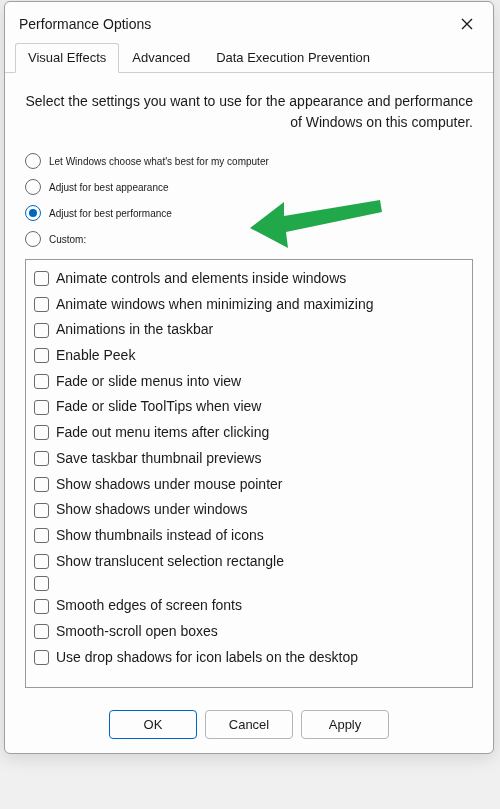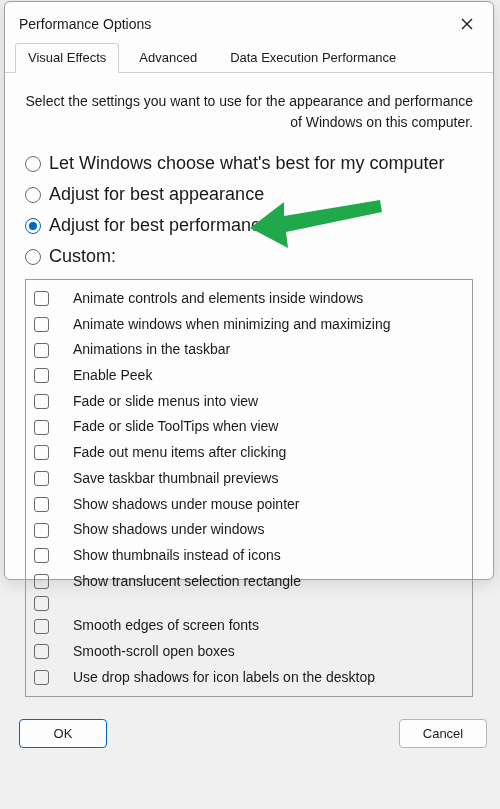"Performance Options" .dialog { height: 579px -> 753px }
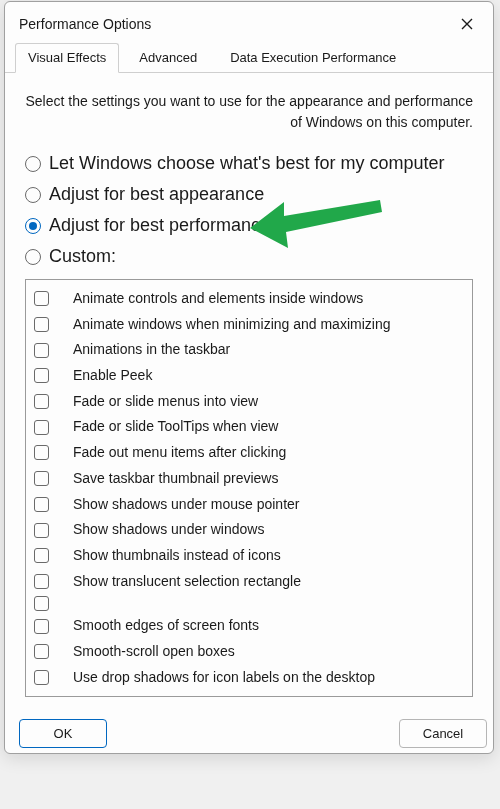"Visual Effects" .tabs { gap: 7px -> none }
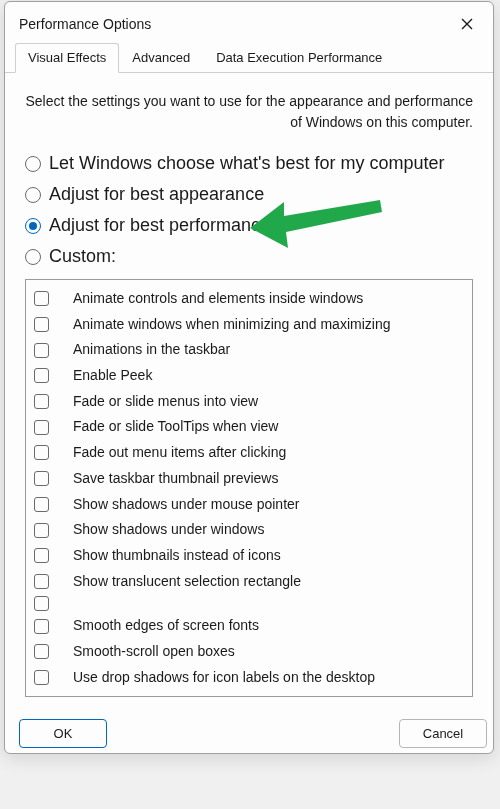"Data Execution Performance" span { text: Performance -> Prevention }
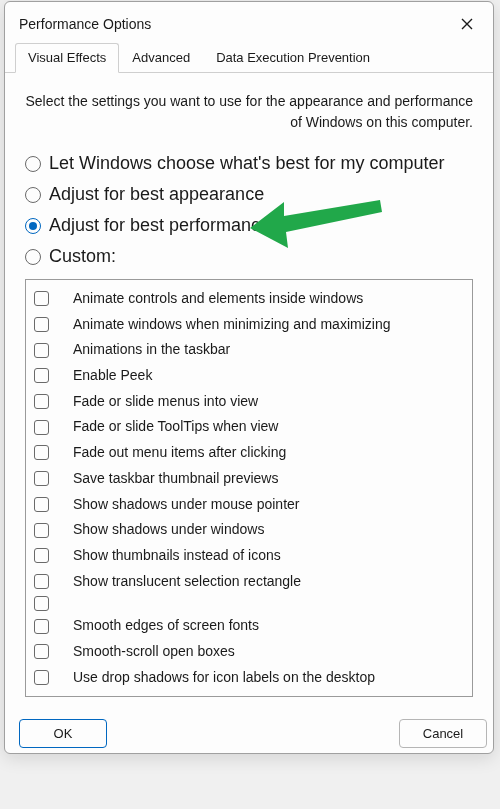"Let Windows choose what's best" .radios { font-size: 18px -> 10px }
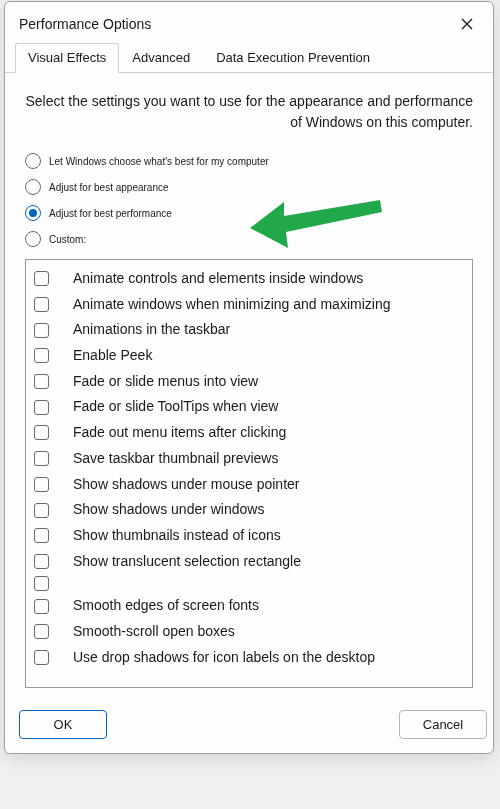"Animate controls and elements inside" .check-row { gap: 24px -> 7px }
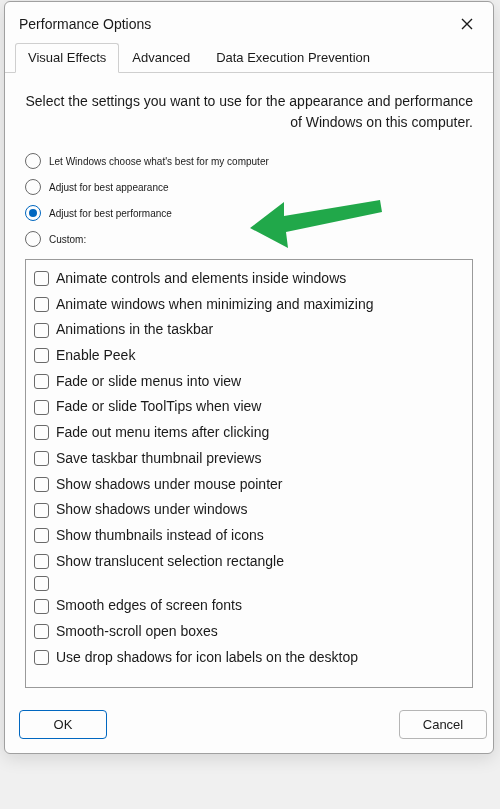"OK" .button-bar { justify-content: space-between -> center; padding: 12px 6px 14px 14px -> 12px 14px 14px 14px }
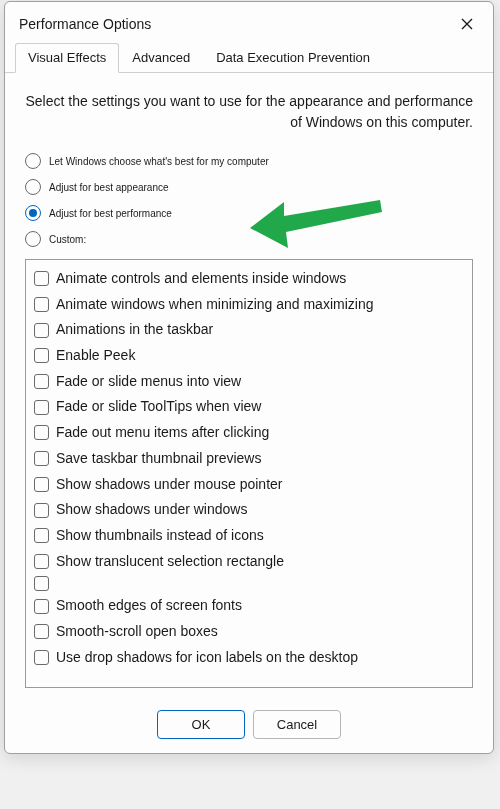"Apply" div.btn { html: none -> <div>Apply</div> }
